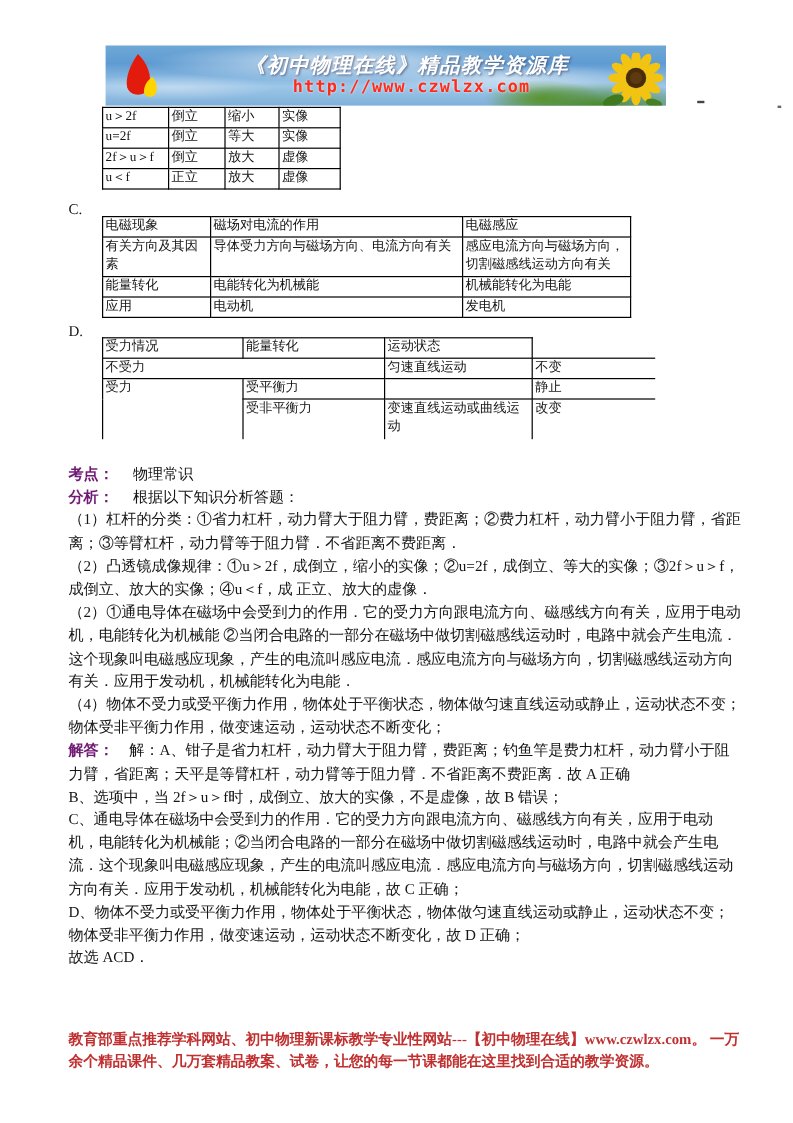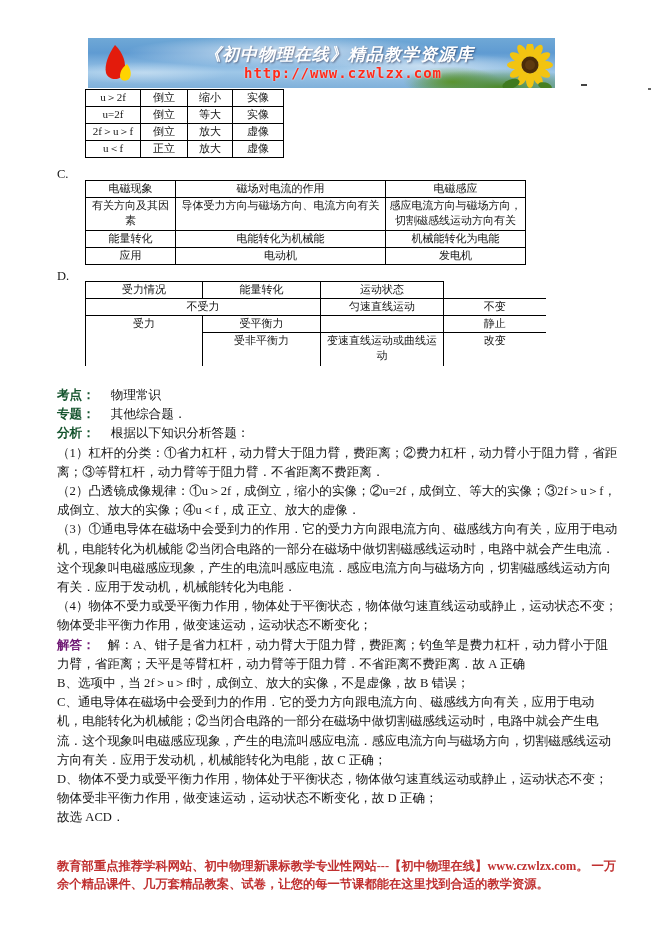"u＞2f" table.doc td { text-align: center -> none }
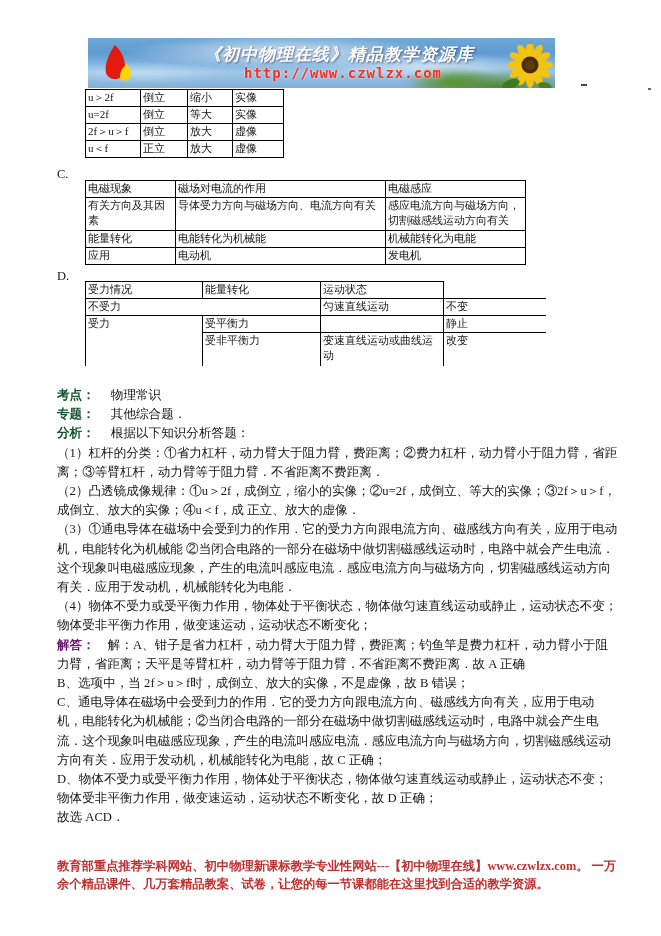"考点：" .blab { color: #14532d -> #701a75 }
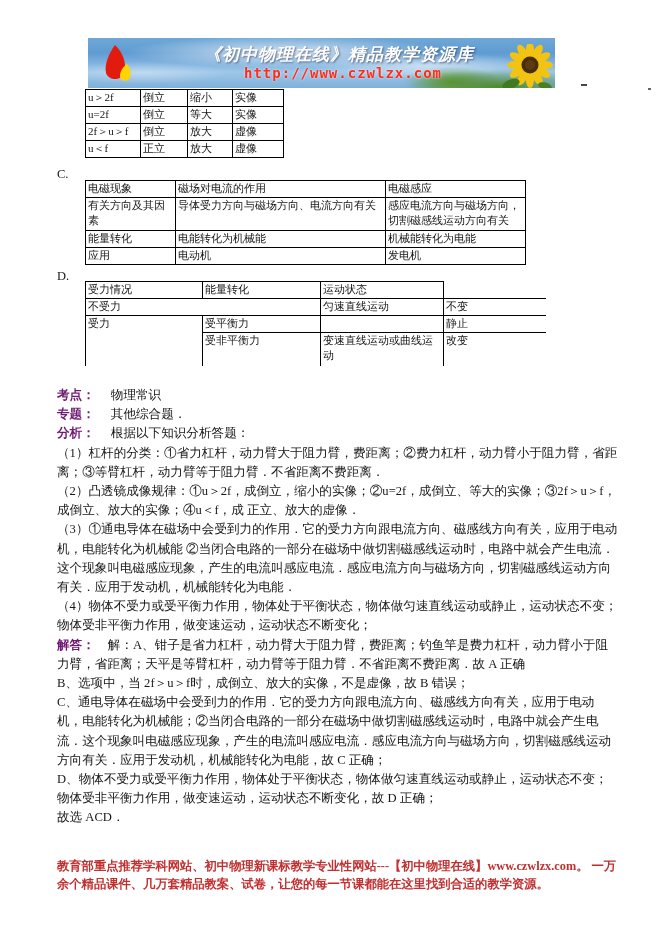"专题： 其他综合题．" div.para { html: <div> <span>专题：</span><span>其他综合题．</span> </div> -> none }
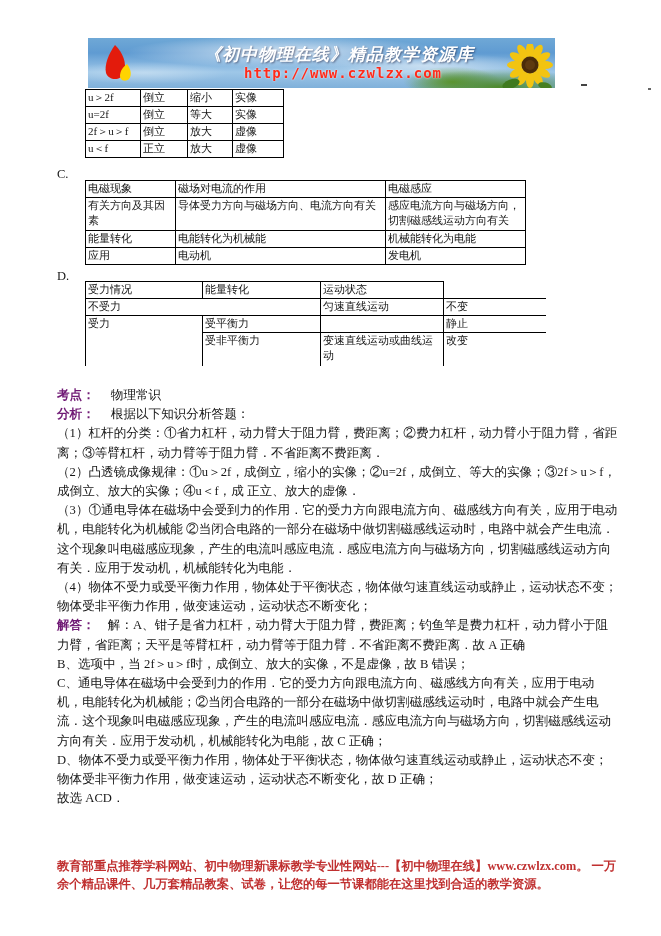"（3）①通电导体在磁场中会受到力的作用．它的受力方向跟电流方向、磁感线方向有关，" div.para { text: 3 -> 2 }
